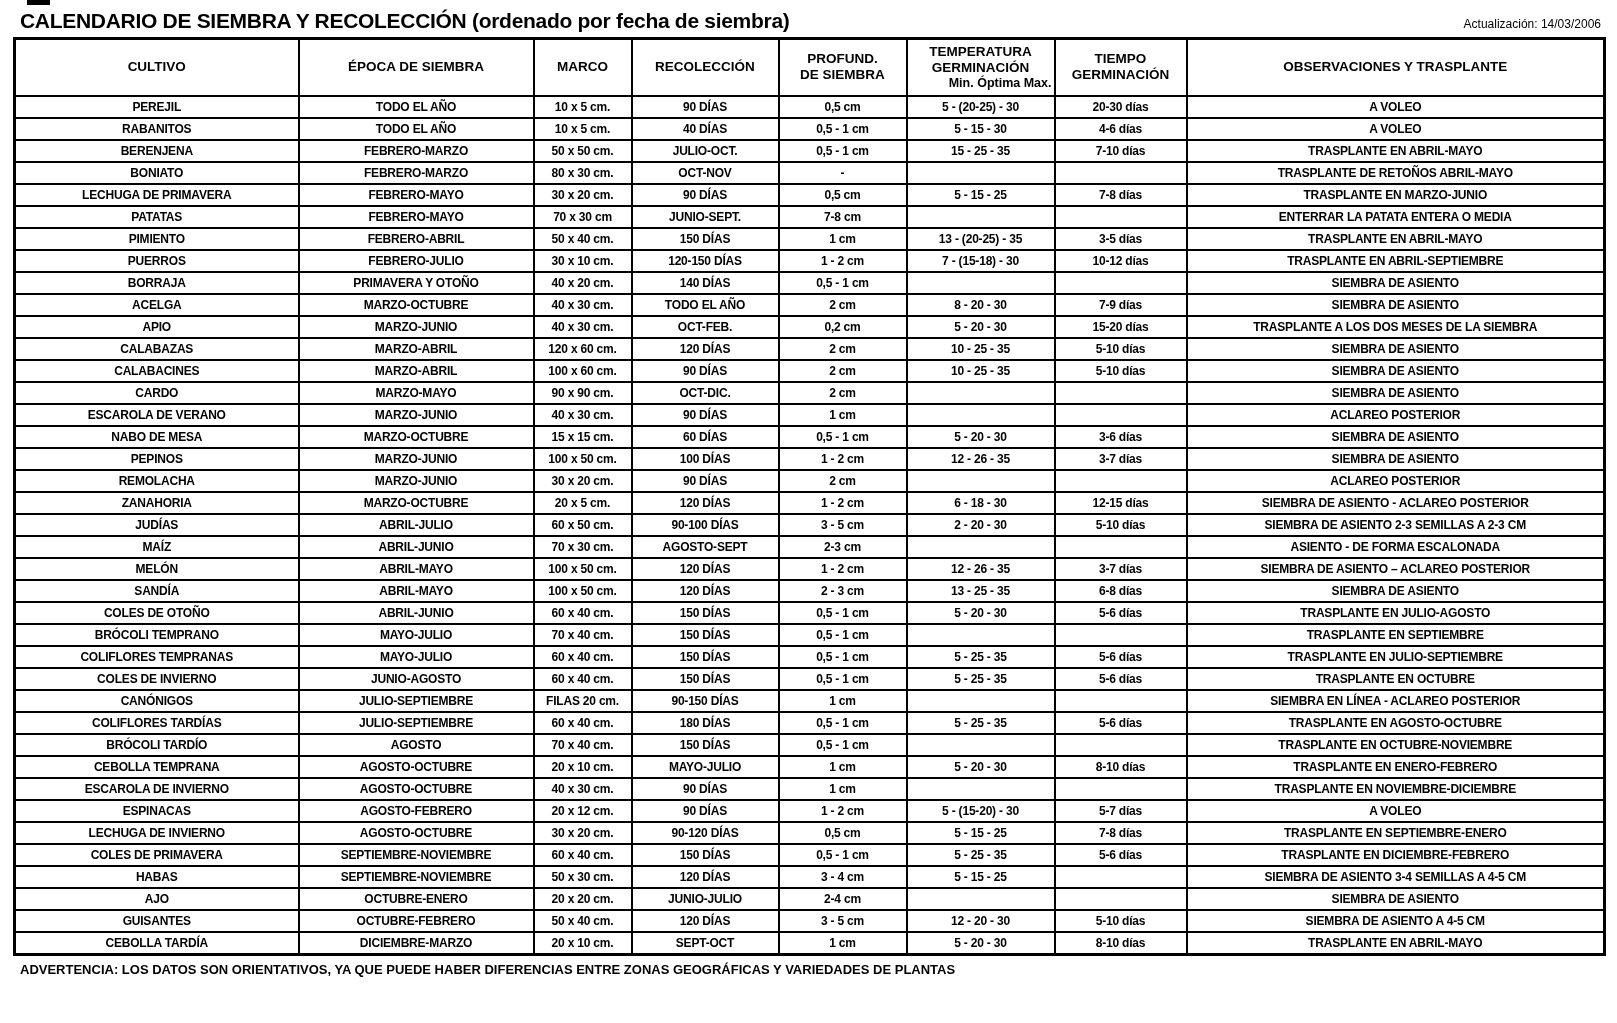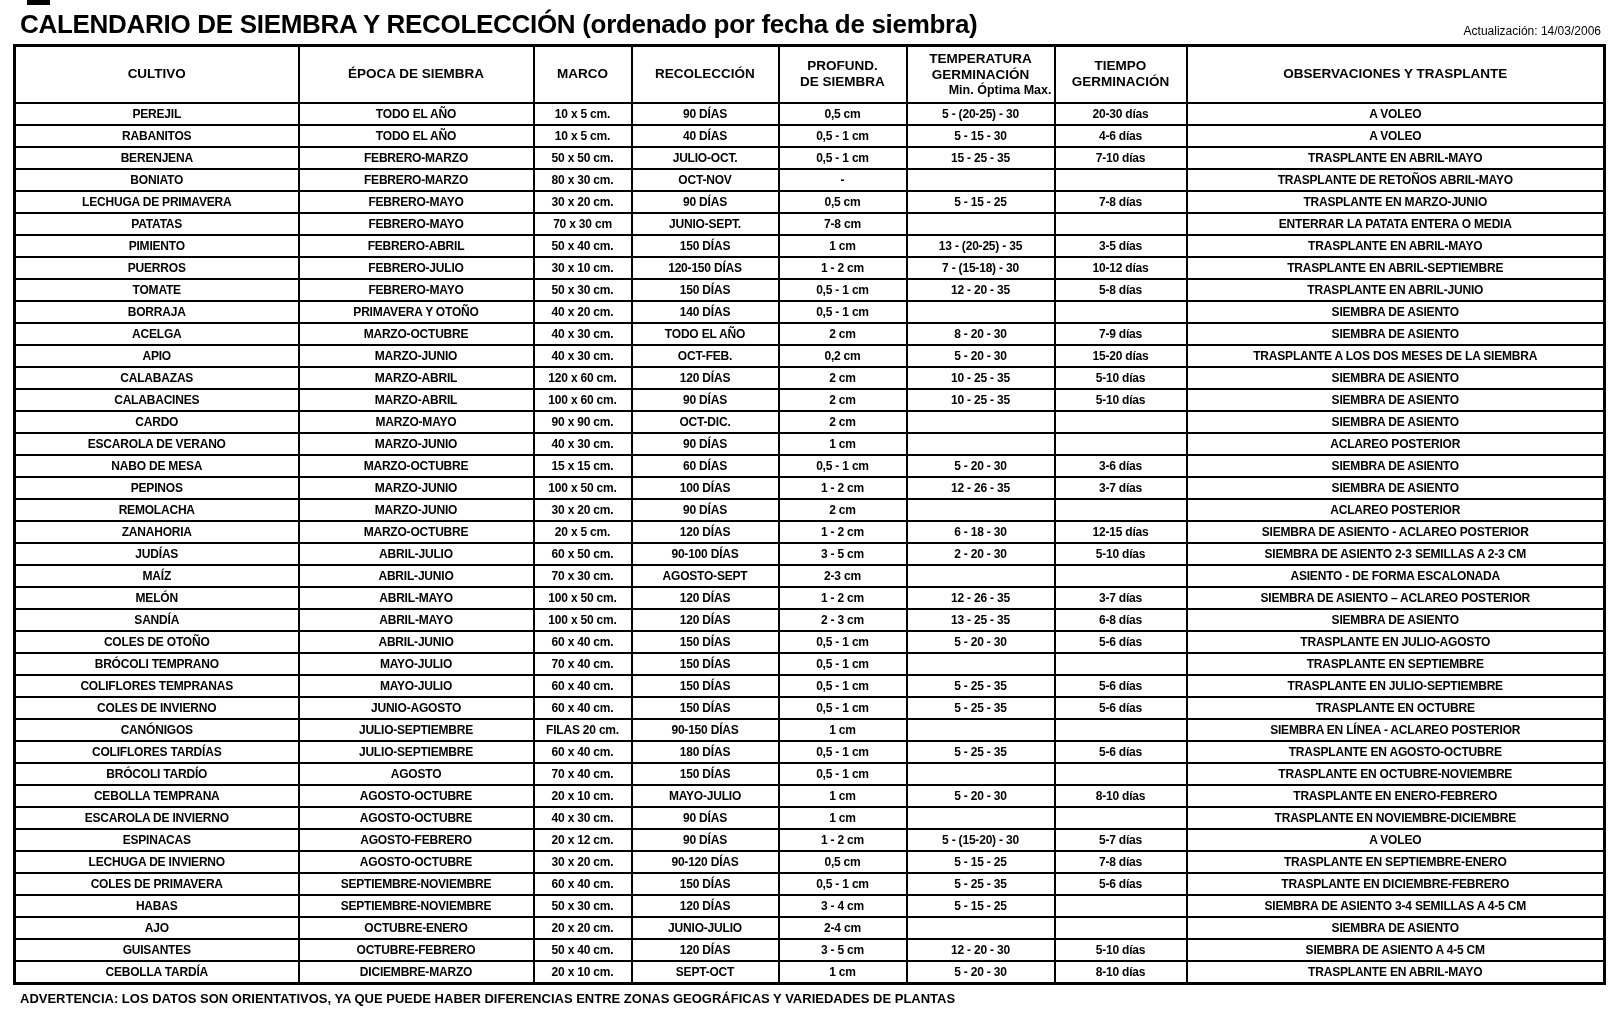"CALENDARIO DE SIEMBRA Y RECOLECCIÓN" .page-title { font-size: 26px -> 21px }
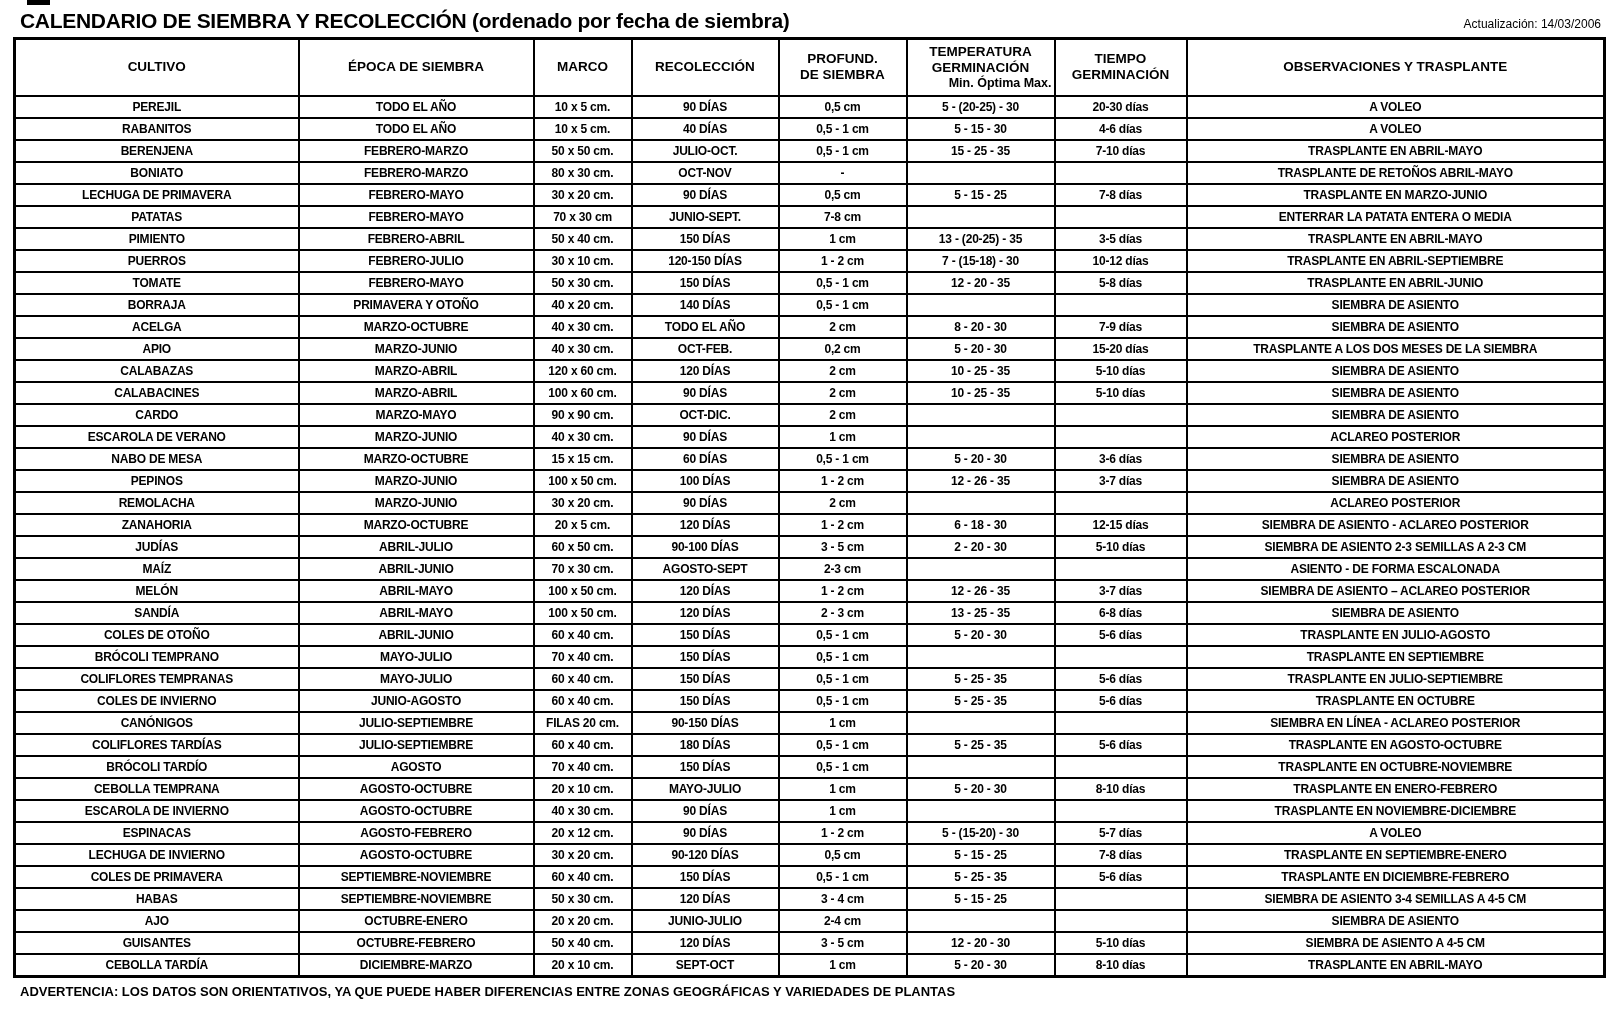"TOMATE" tr { html: <tr> <td>TOMATE</td> <td>FEBRERO-MAYO</td> <td>50 x 30 cm.</td> <td>150 DÍAS</td> <td>0,5 - 1 cm</td> <td>12 - 20 - 35</td> <td>5-8 días</td> <td>TRASPLANTE EN ABRIL-JUNIO</td> </tr> -> none }
